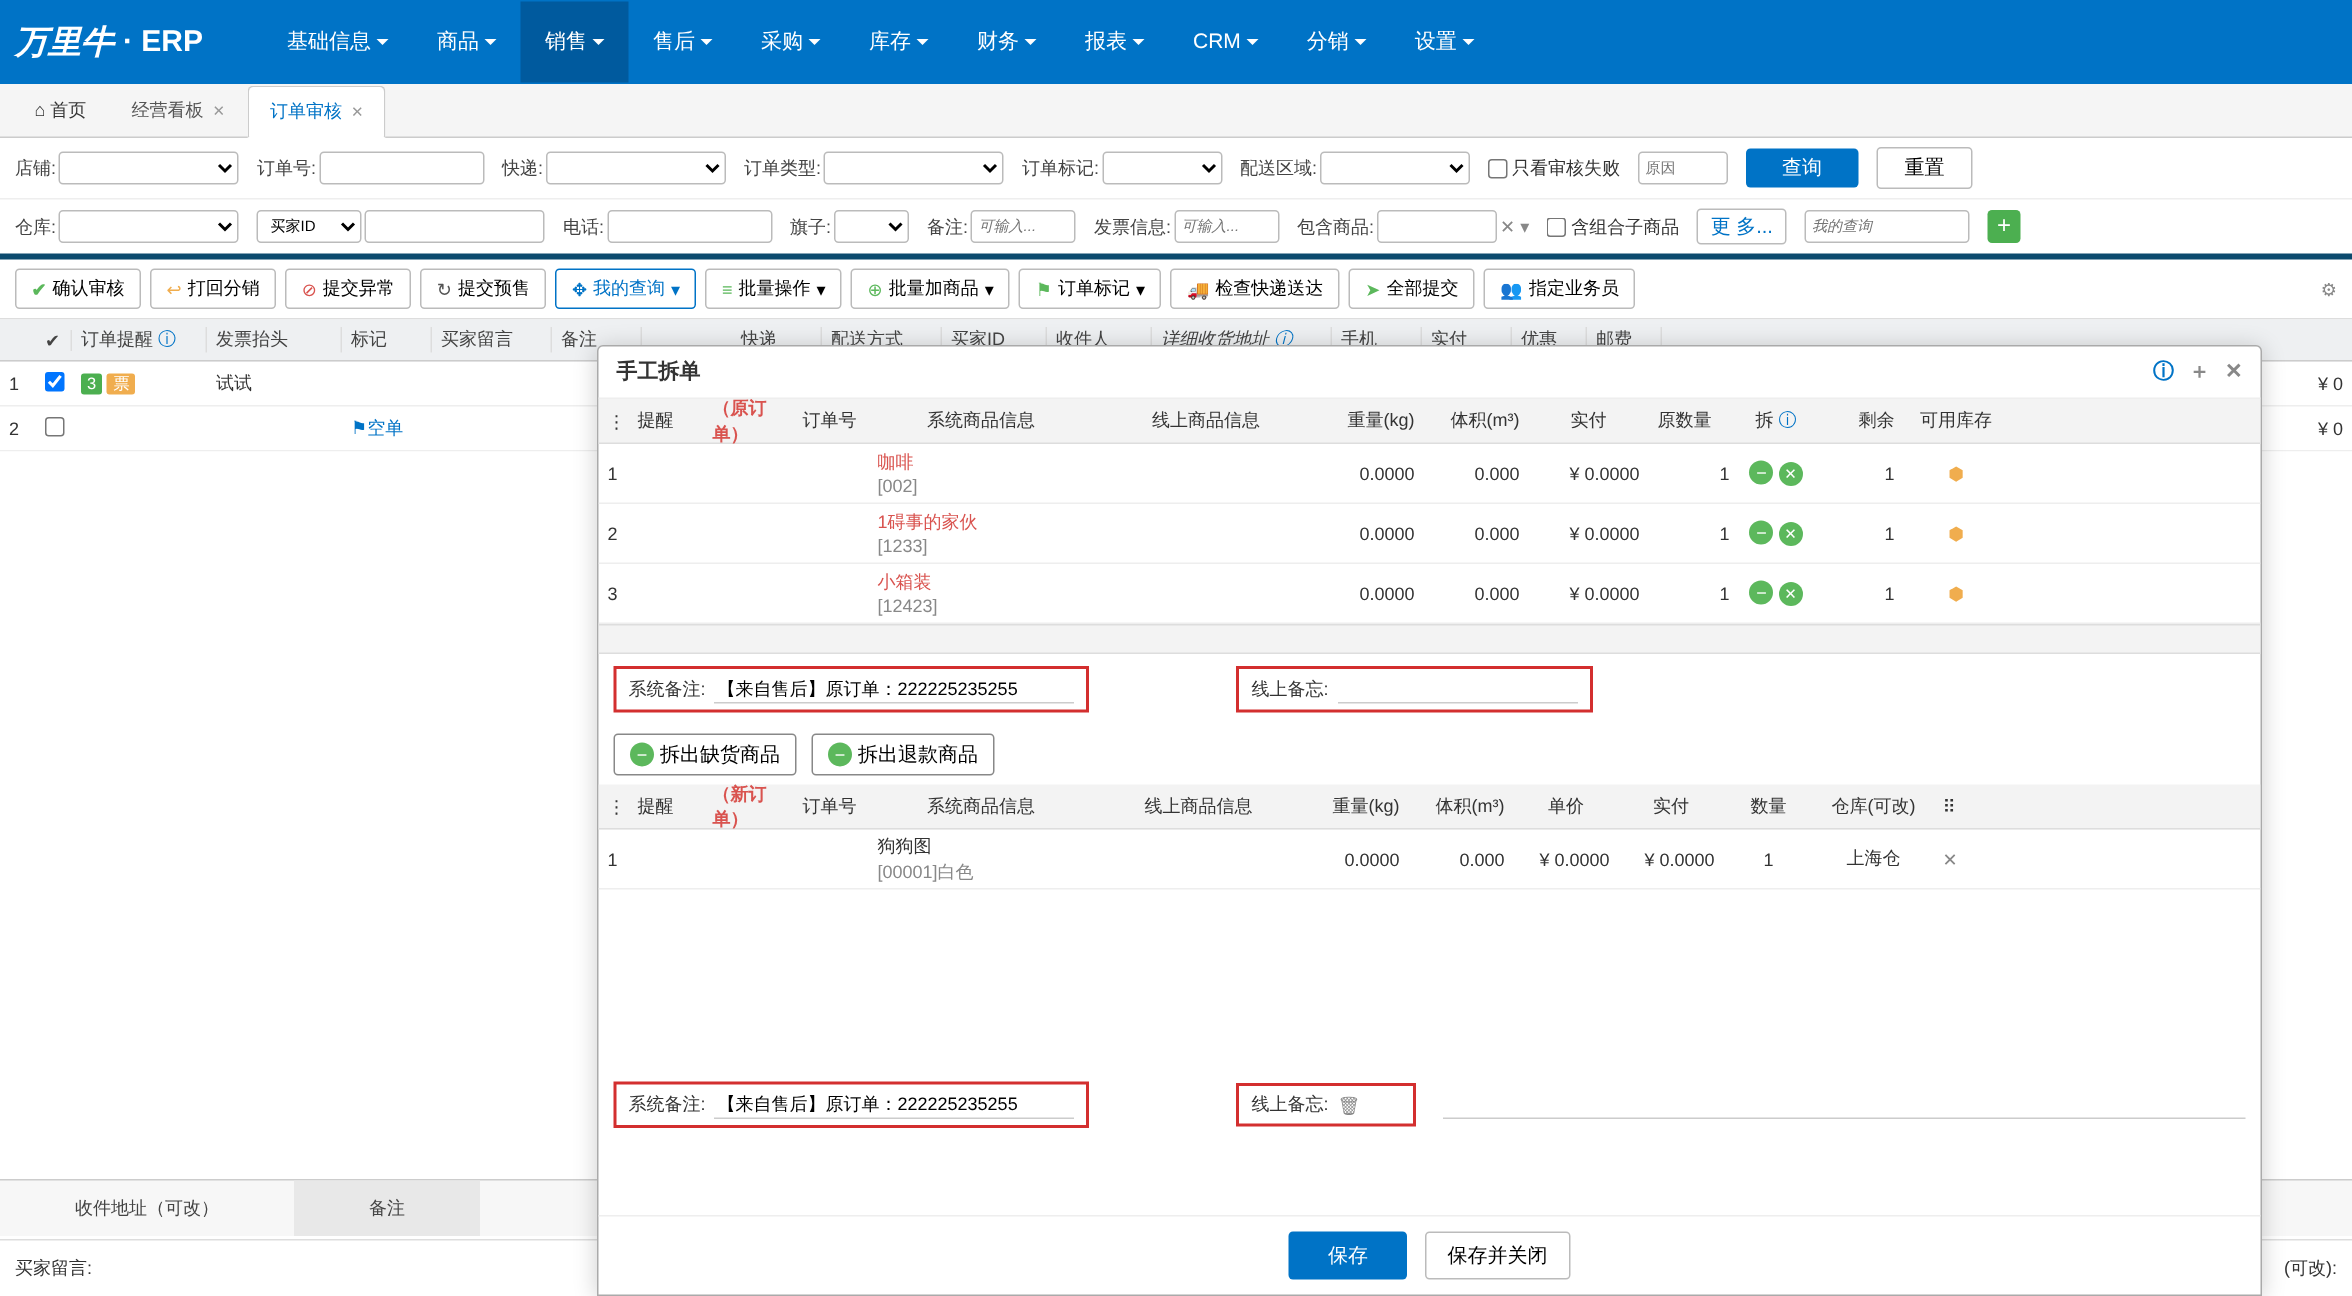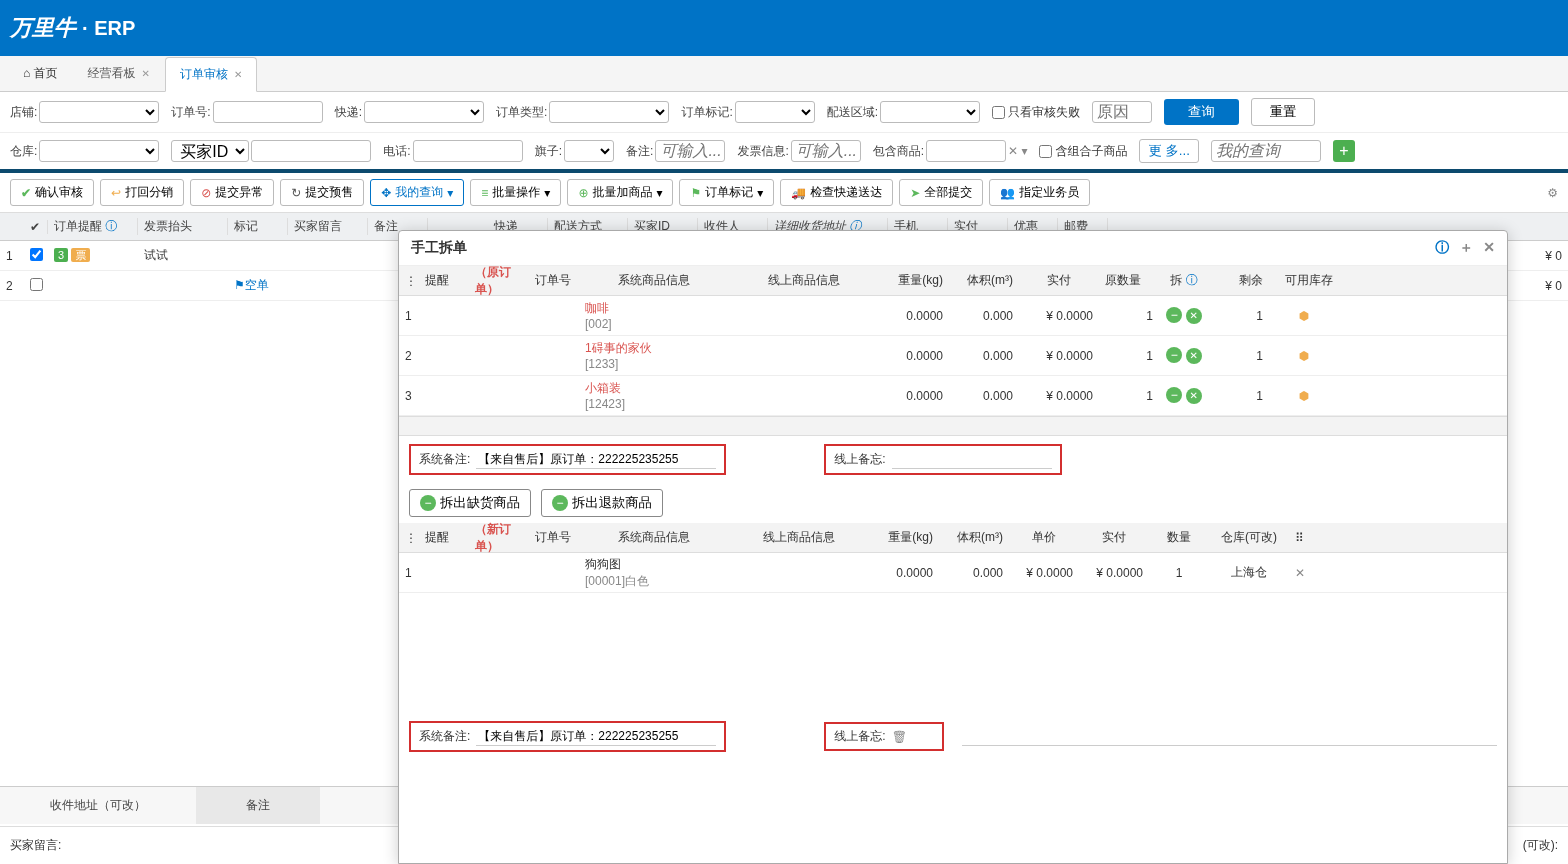"基础信息" div.nav-items { html: none -> <div> <div>基础信息</div> <div>商品</div> <div>销售</div> <div>售后</div> <div>采购</div> <div>库存</div> <div>财务</div> <div>报表</div> <div>CRM</div> <div>分销</div> <div>设置</div> </div> }
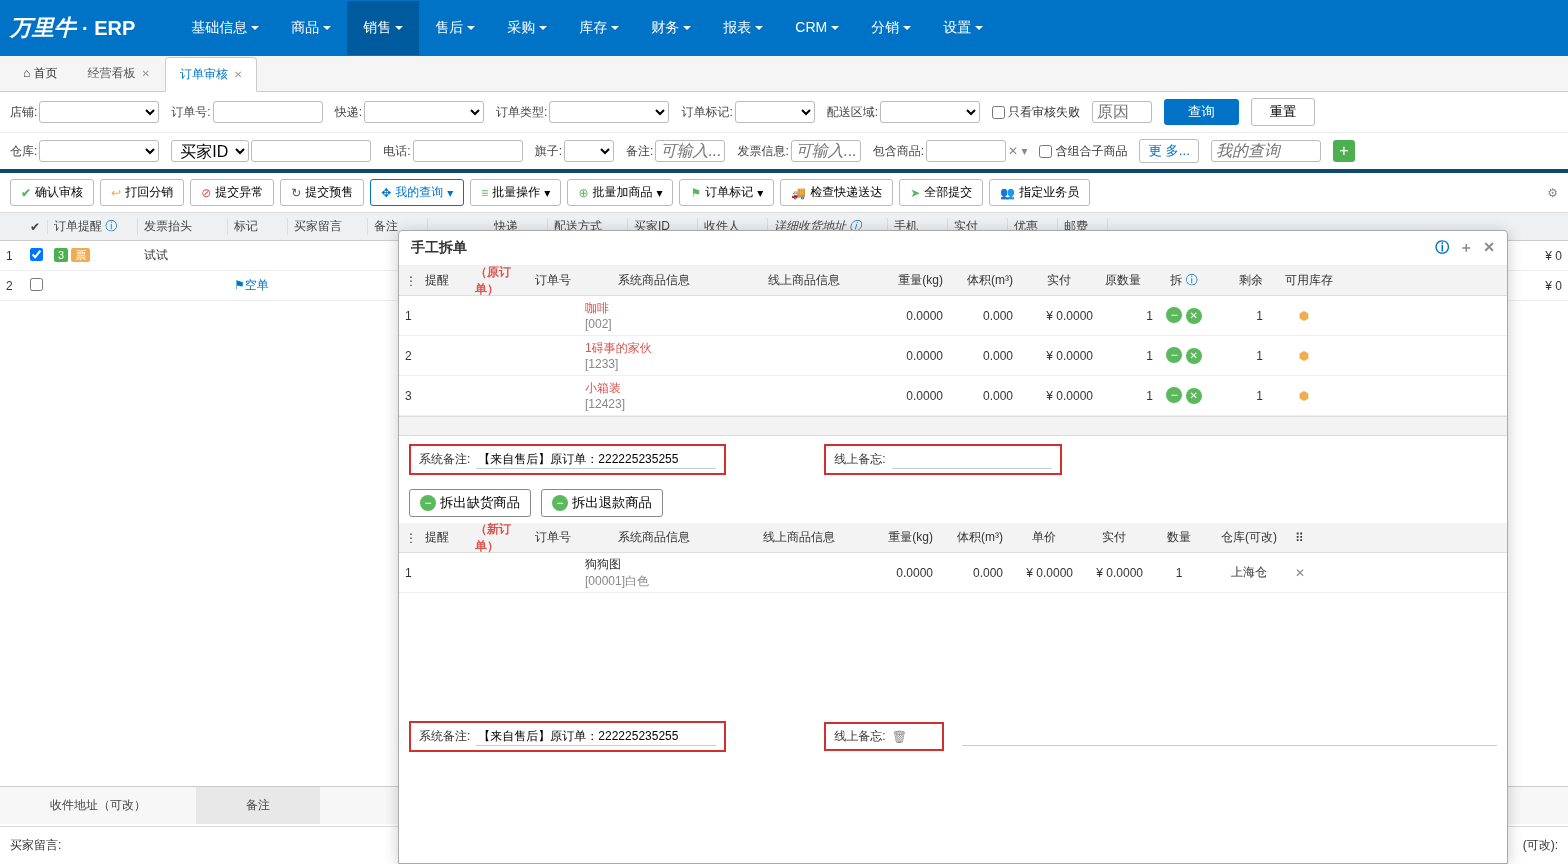"原因" .filter-select, .filter-input { font-size: 16px -> 10px }
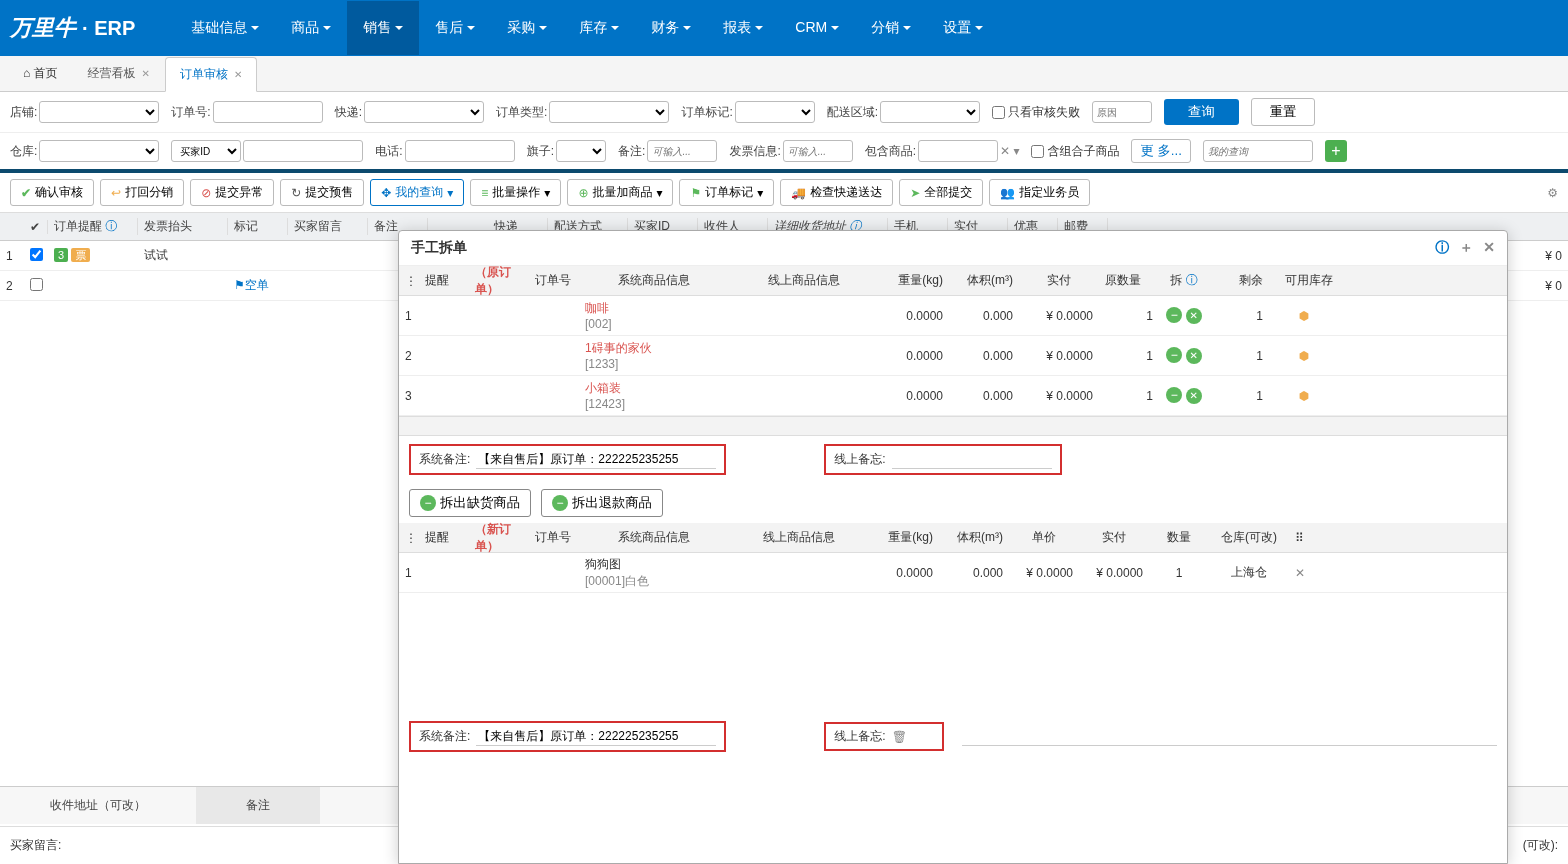"可用库存" div { text-align: right -> center }
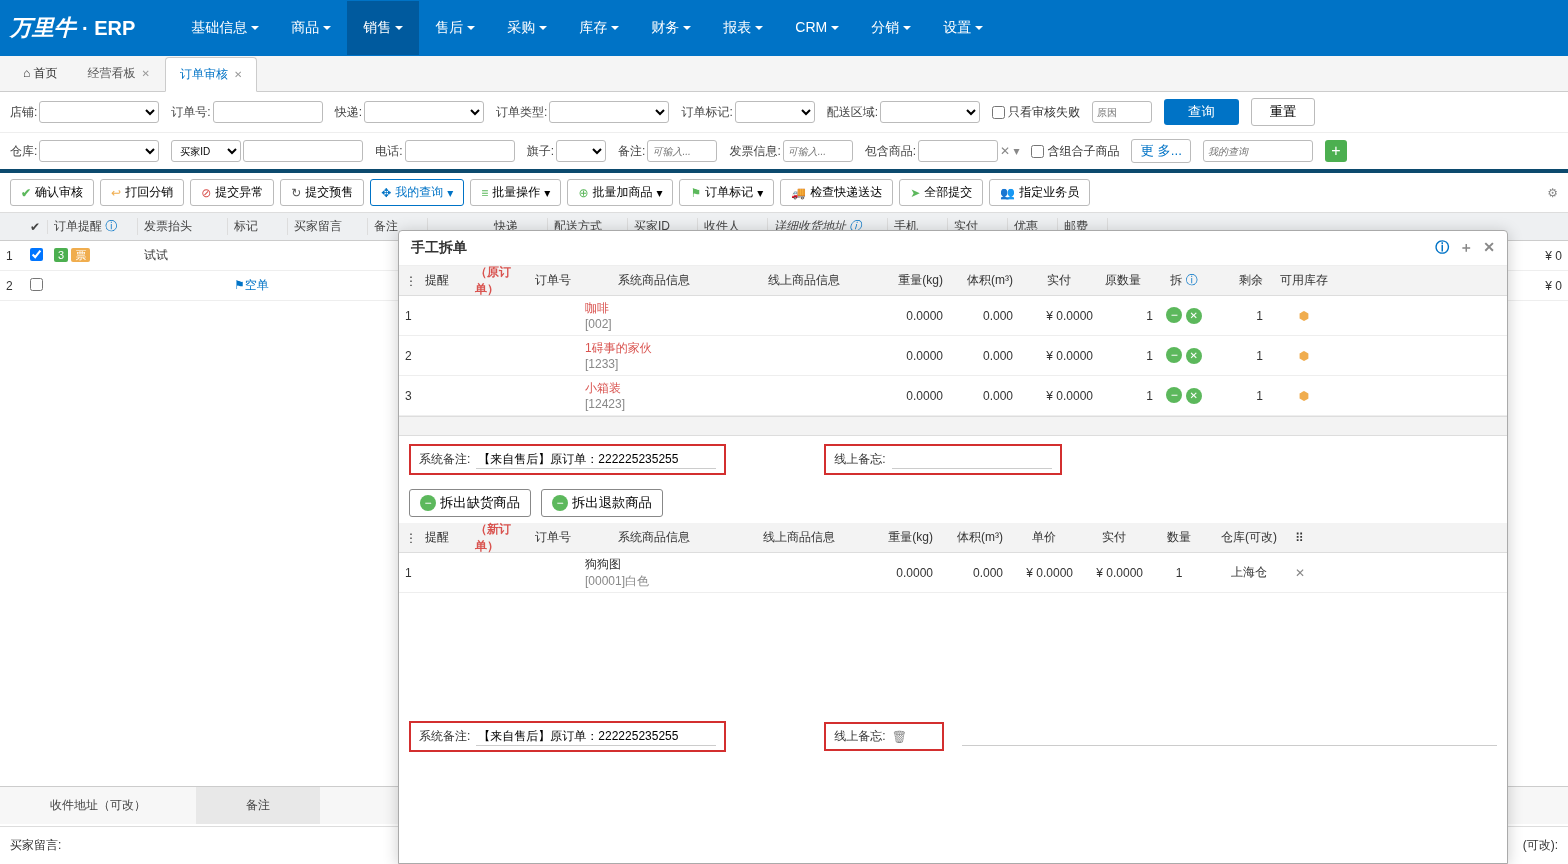"保存" div.modal-footer { html: none -> <div> <button>保存</button> <button>保存并关闭</button> </div> }
